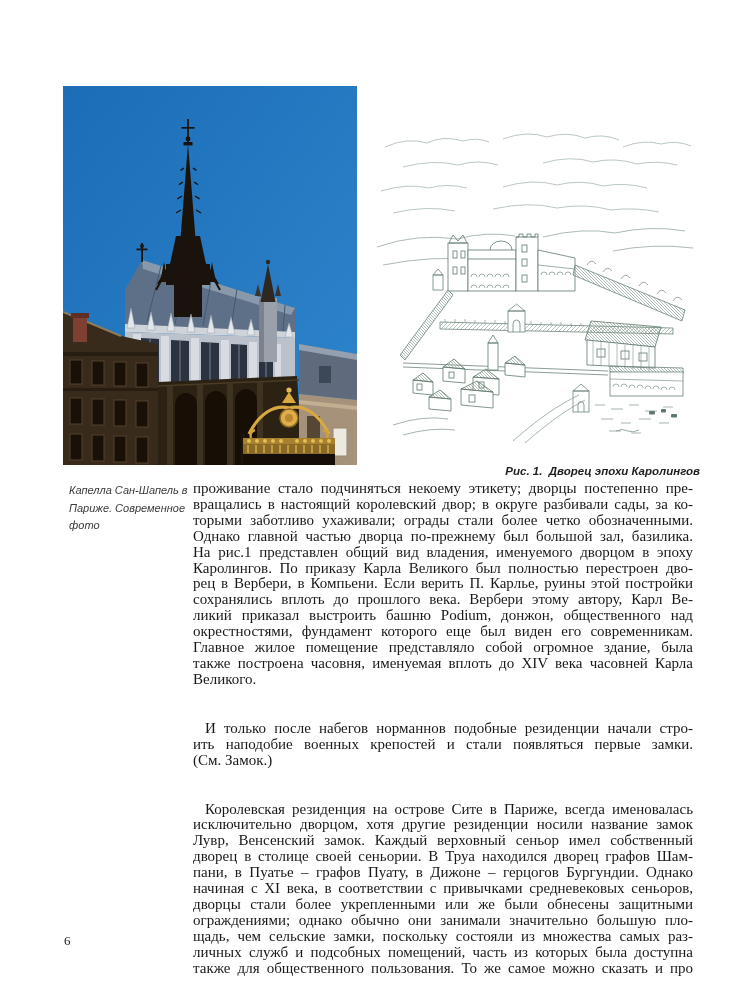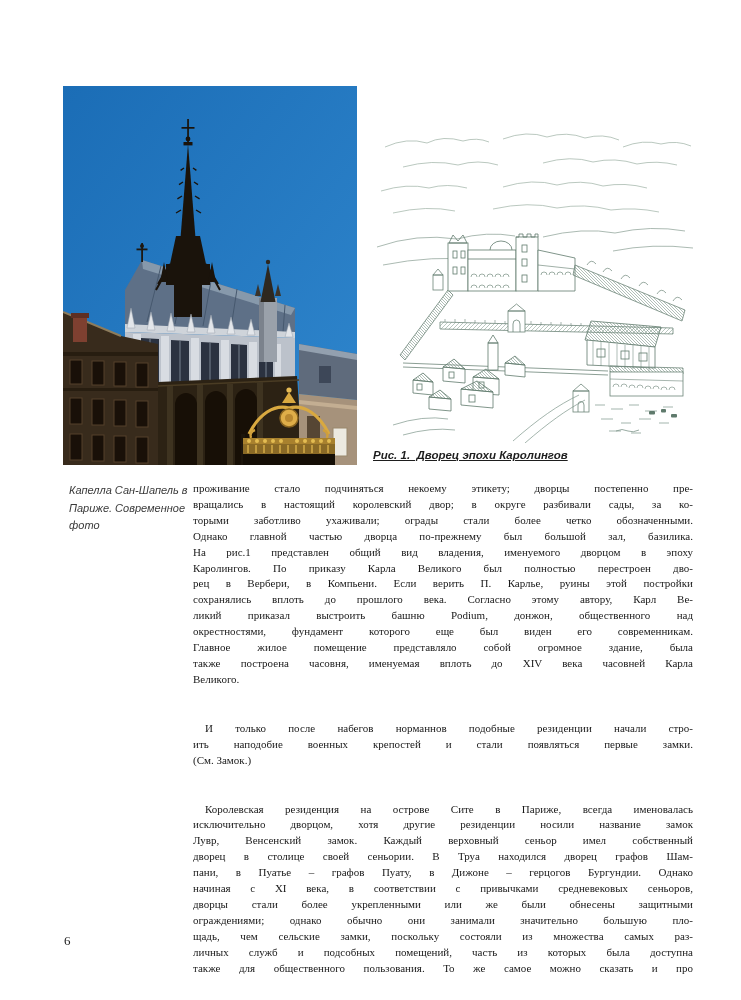"Рис. 1. Дворец эпохи Каролингов" .engraving-caption { text-align: left -> right; text-decoration: underline -> none; top: 449px -> 465px }
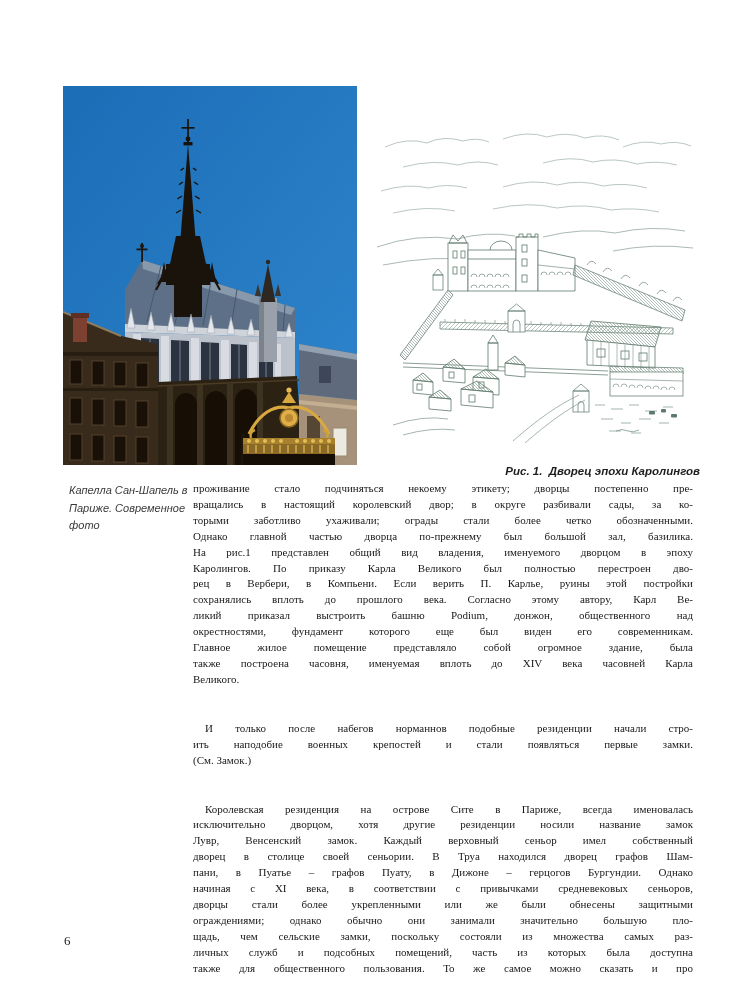"проживание стало подчиняться некоему" .article { font-size: 11px -> 15px }
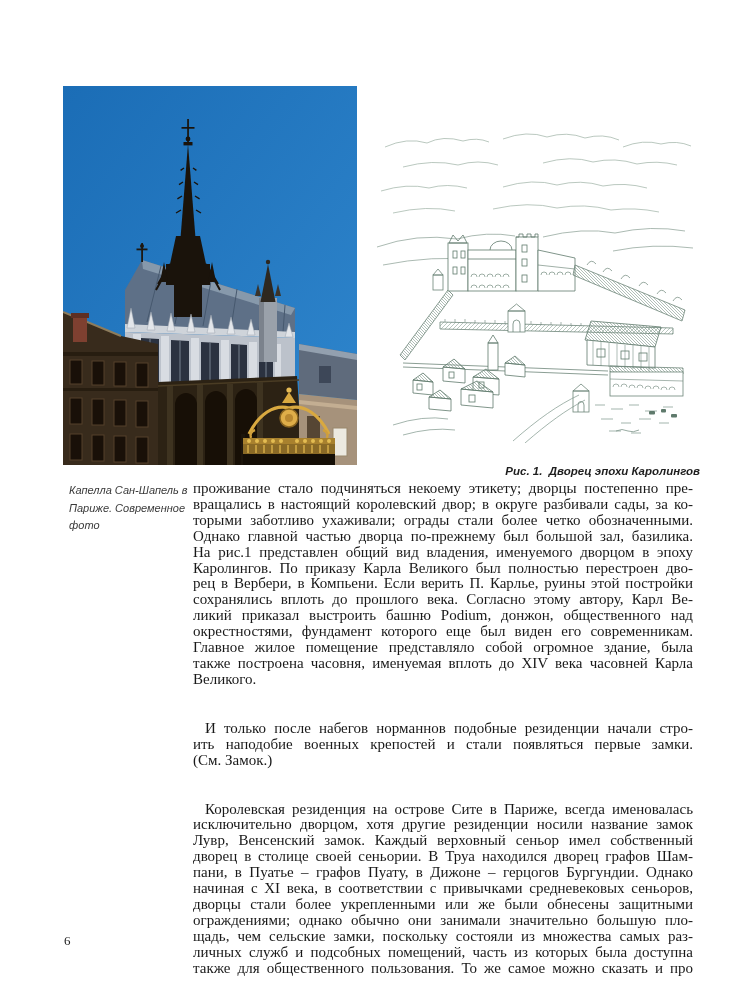"сохранялись вплоть до прошлого века." div.tline { text: Согласно -> Вербери }
